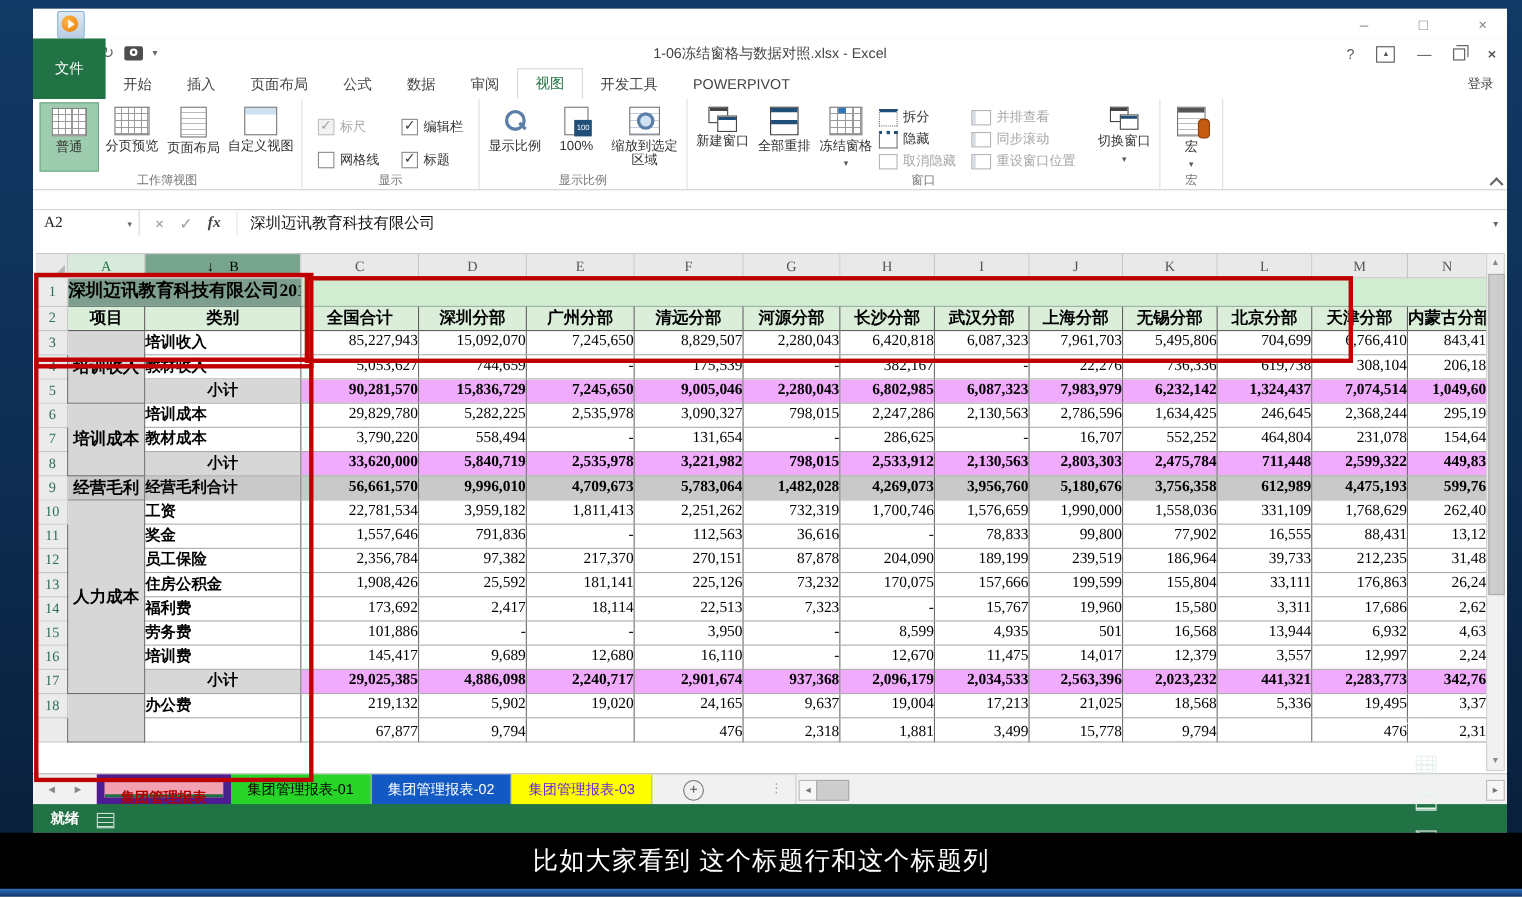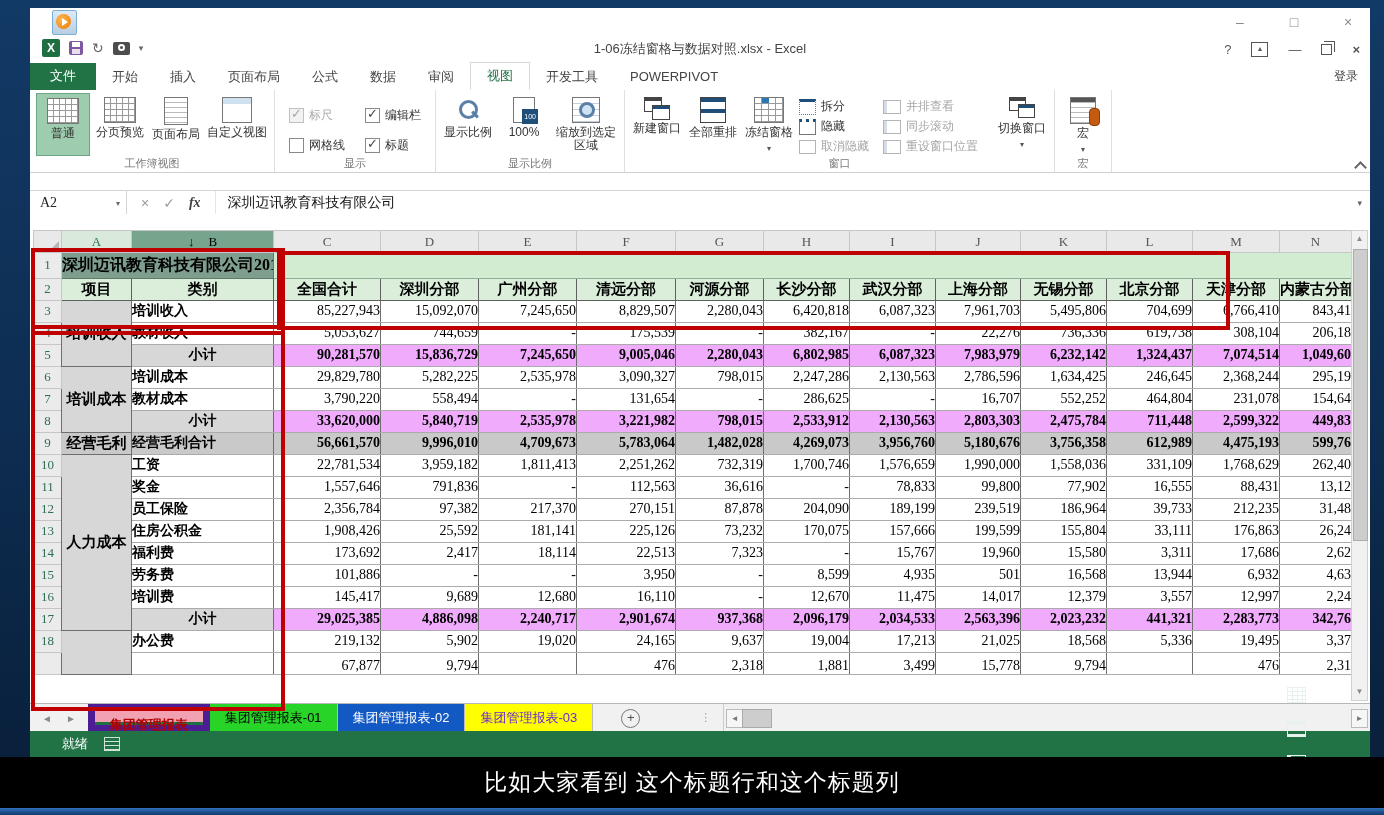"文件" .rtab.file { padding: 0 20px -> 14px 20px }
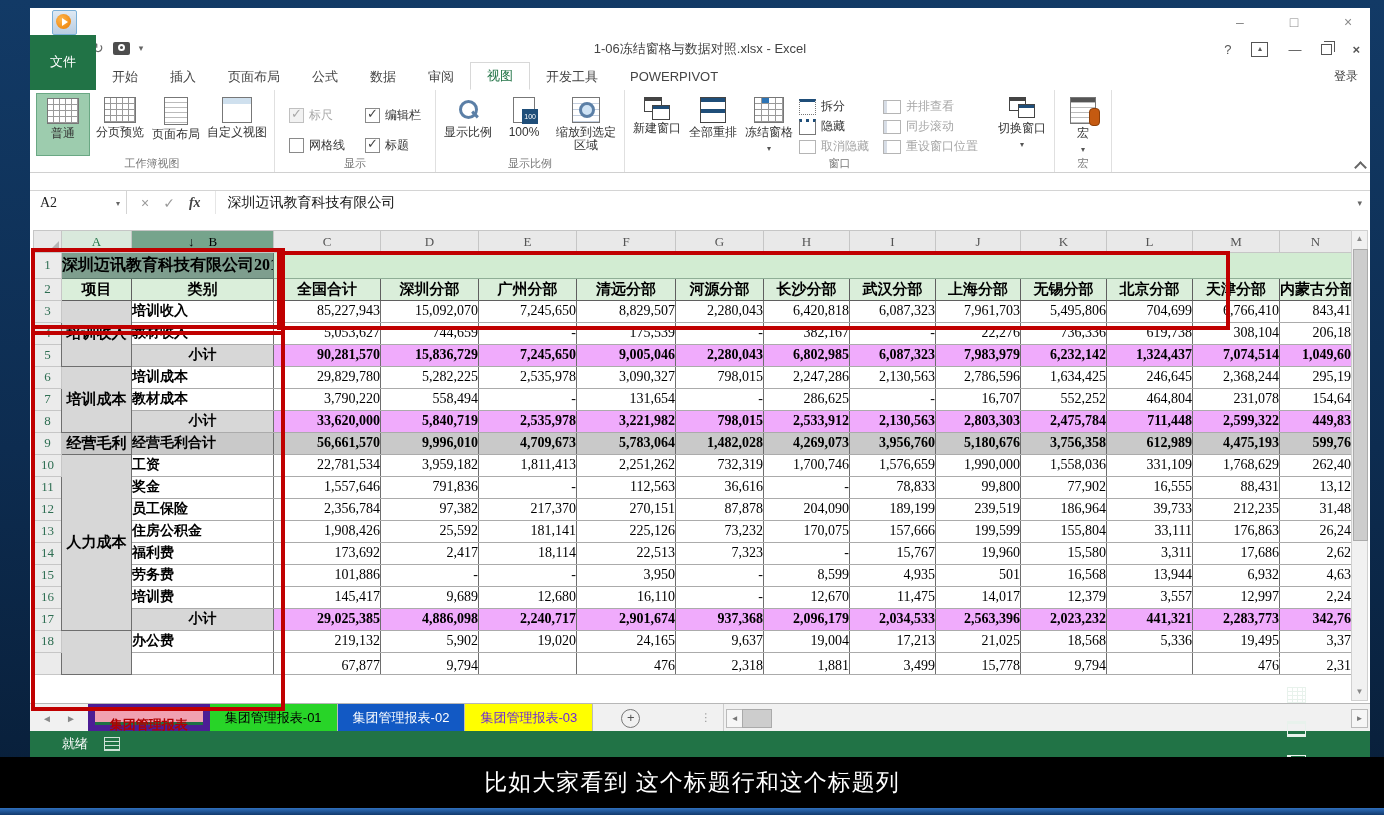"就绪" #status-left { align-items: center -> flex-end; font-weight: none -> bold; padding-left: 32px -> 16px }
